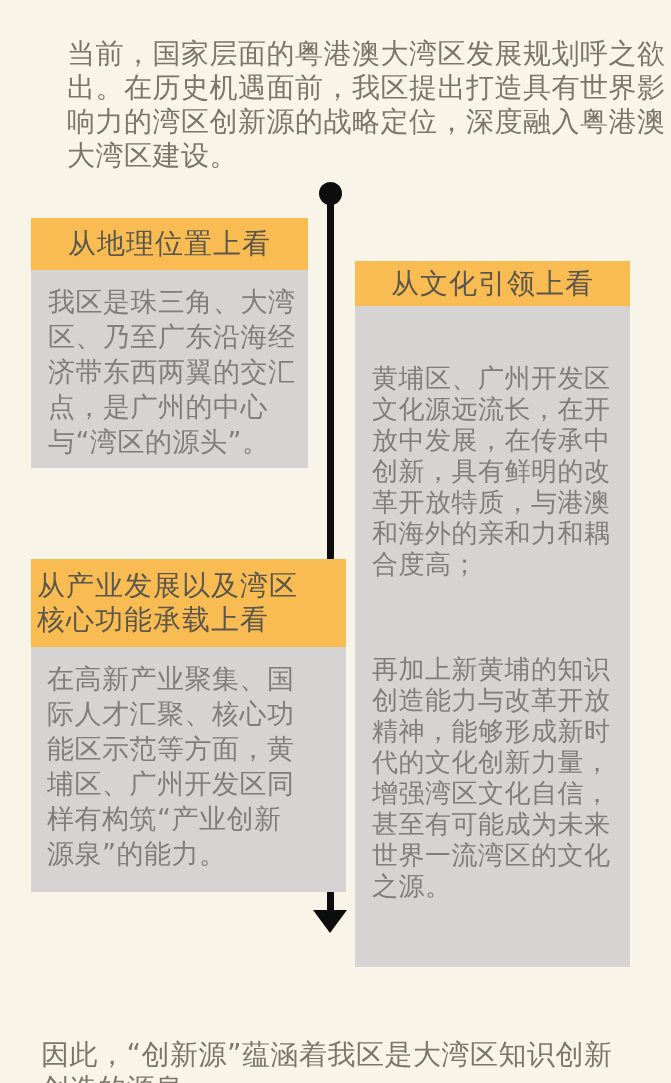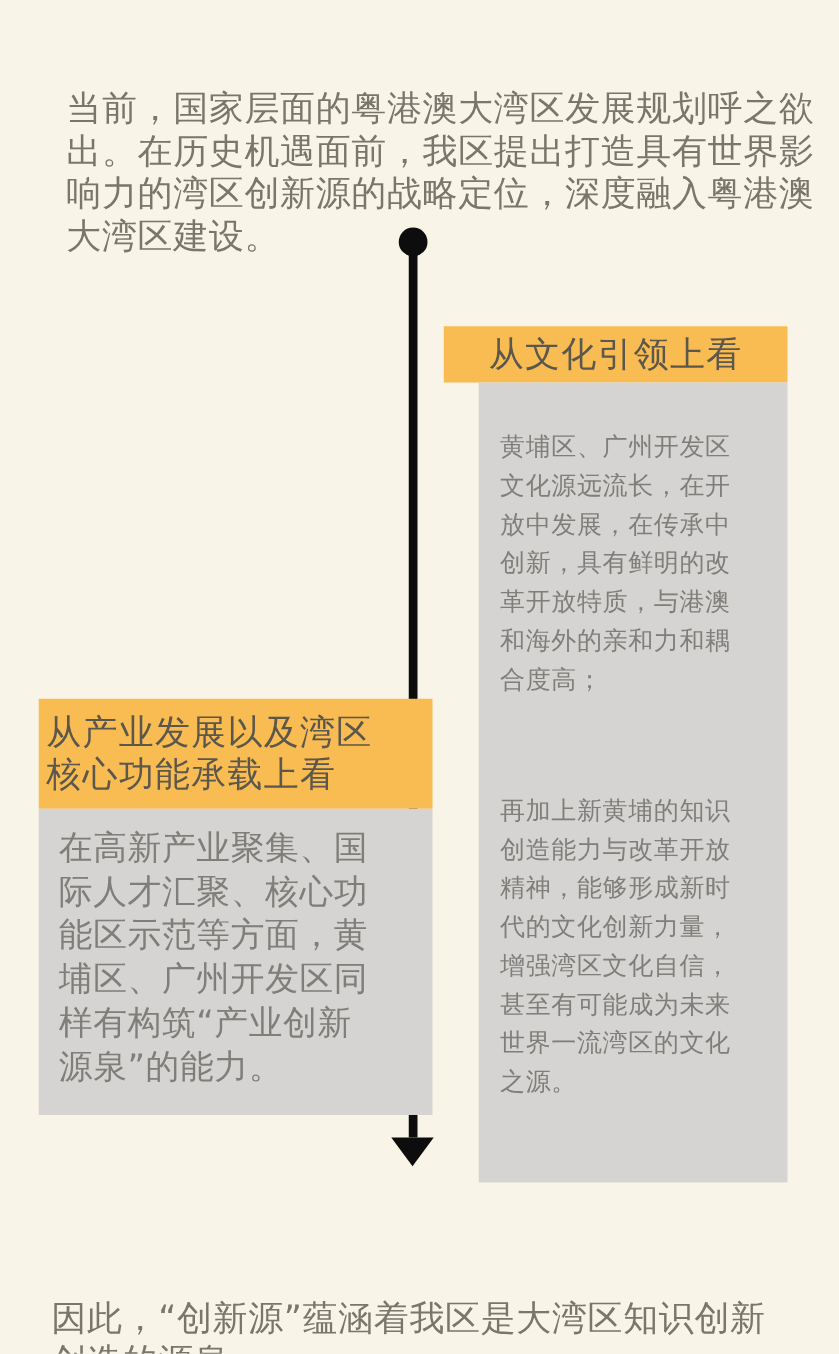"当前，国家层面的粤港澳大湾区发展规划呼之欲" .intro { left: 53px -> 67px; margin-top: 33px -> none }
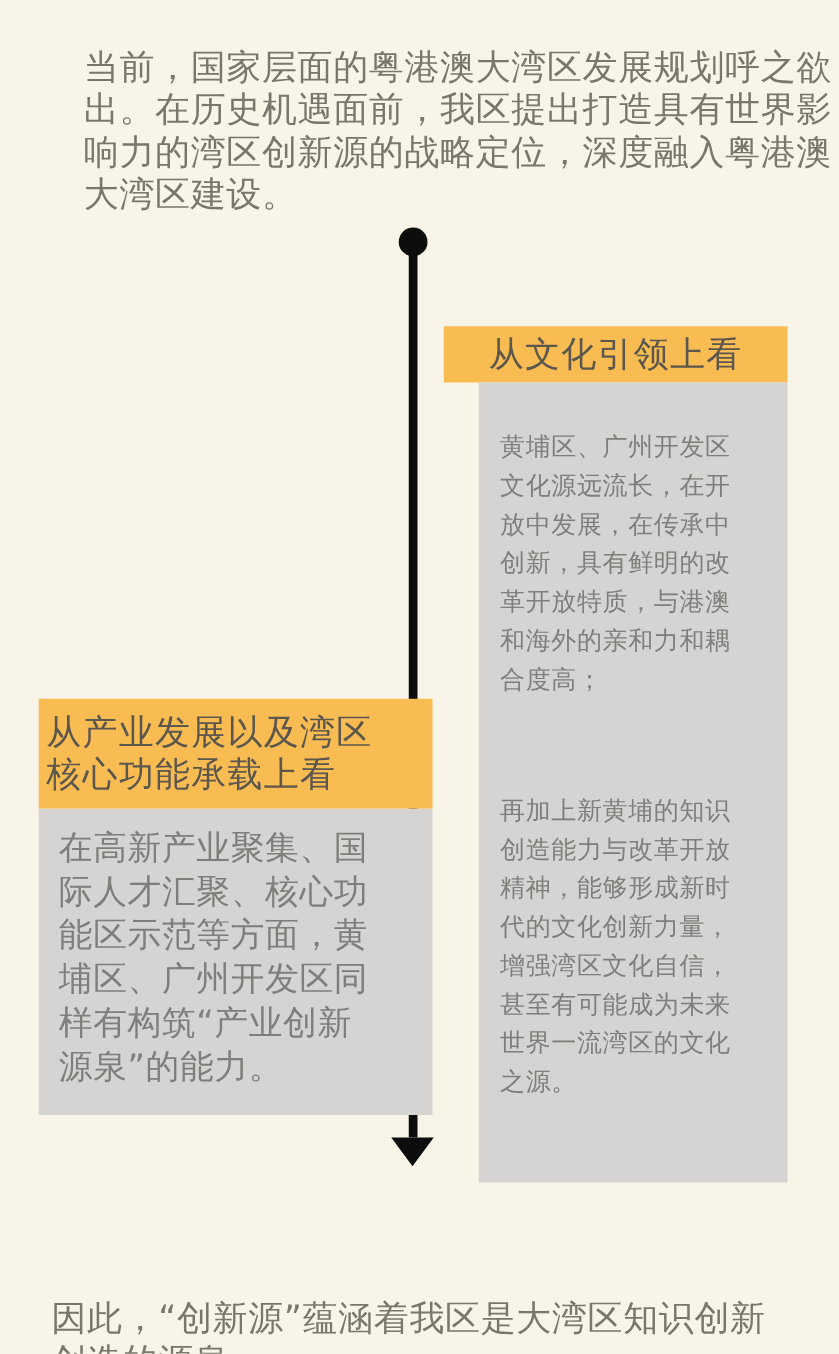"从地理位置上看" section.card { html: none -> <section> <header>从地理位置上看</header> <div>我区是珠三角、大湾 区、乃至广东沿海经 济带东西两翼的交汇 点，是广州的中心 与“湾区的源头”。</div> </section> }
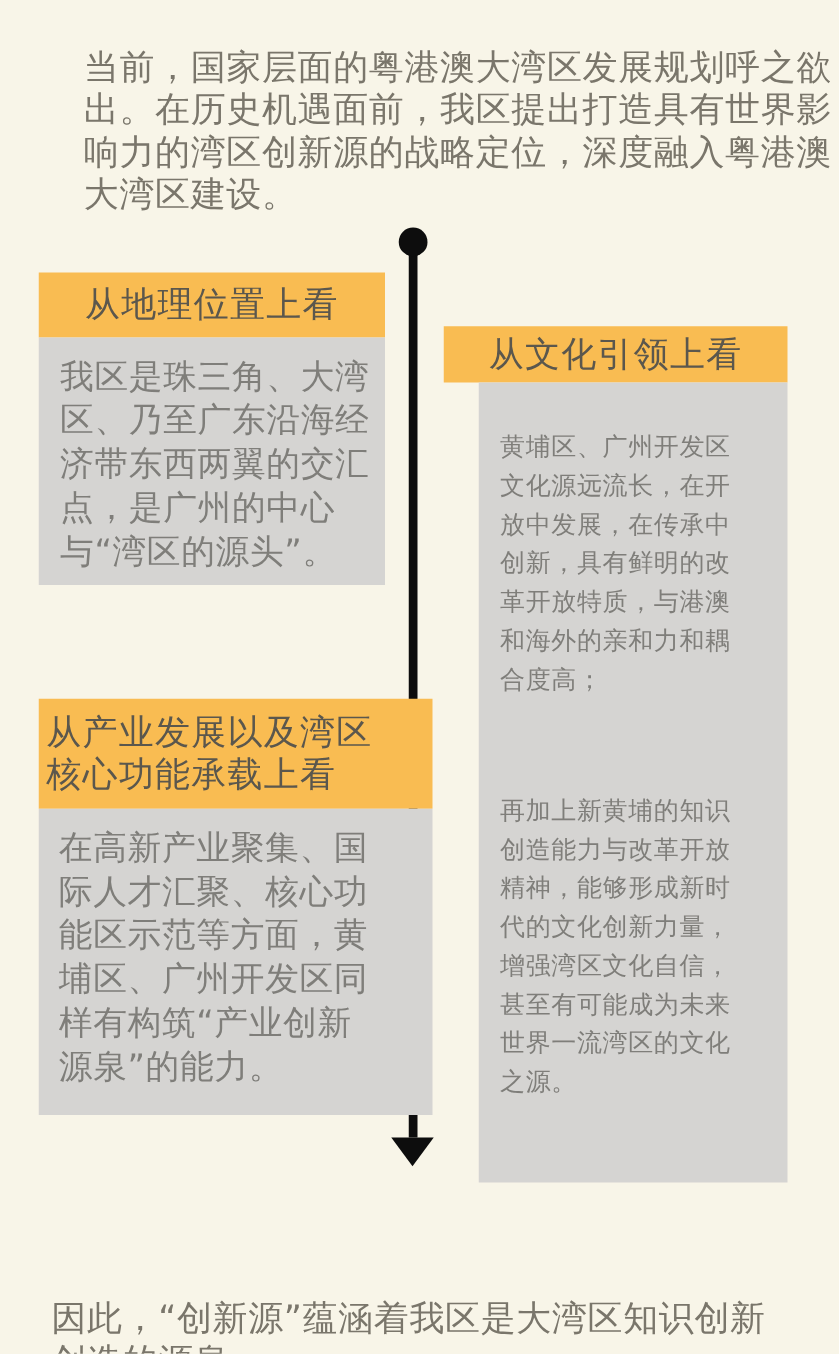"黄埔区、广州开发区" .card-culture .card-body { font-size: 20px -> 26px; margin-left: 28px -> none; padding: 5px 12px 34px 17px -> 26px 12px 34px 17px }
